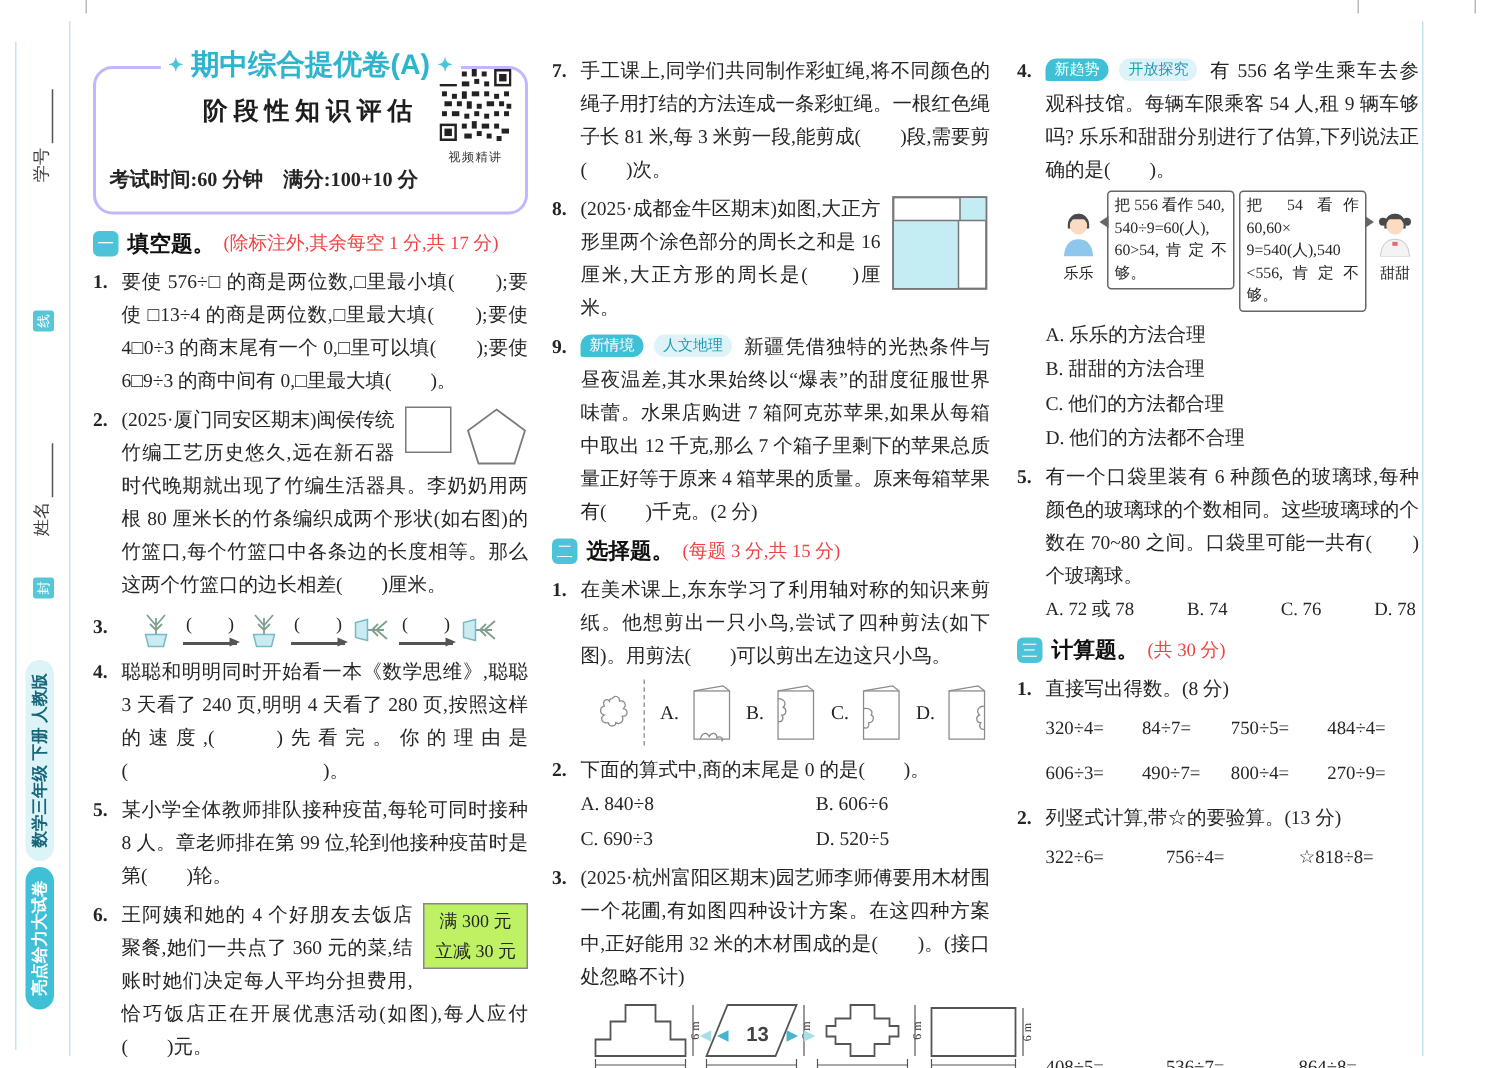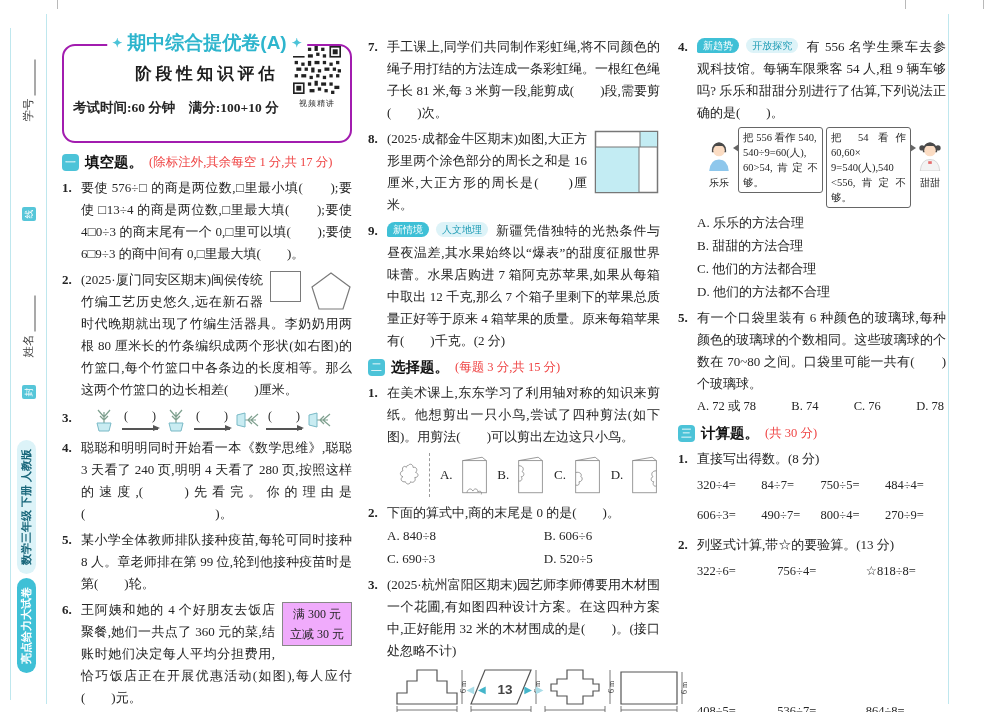"阶段性知识评估" .header-box { border: 2px solid #a21caf -> 2px solid #c4b5fd }
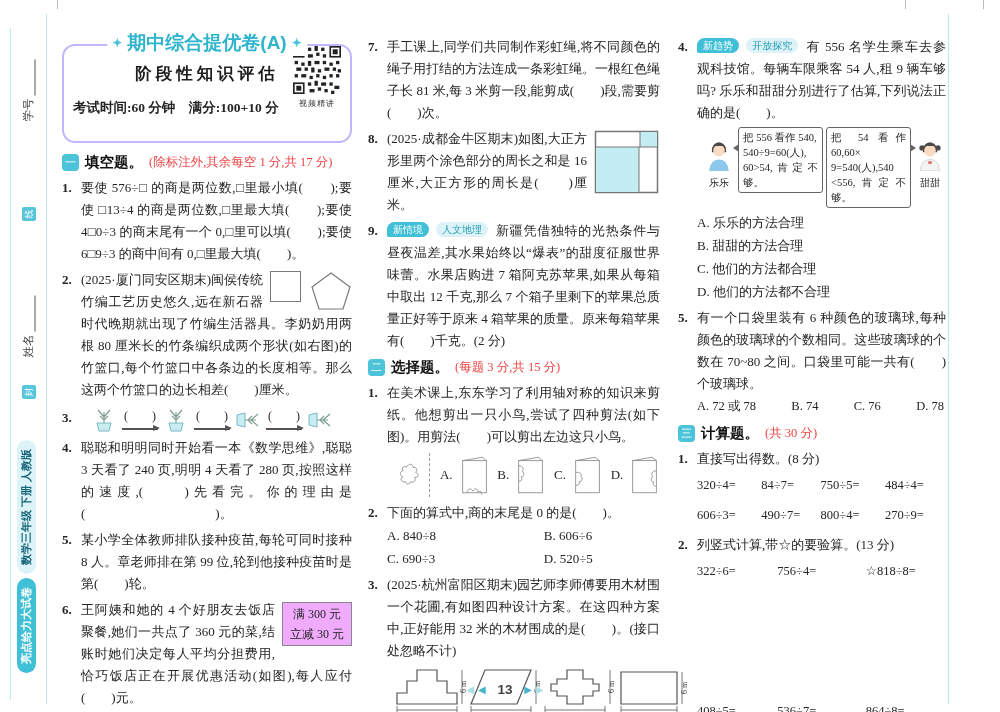"考试时间:60 分钟 满分:100+10 分" .header-meta { margin-top: 14px -> 26px }
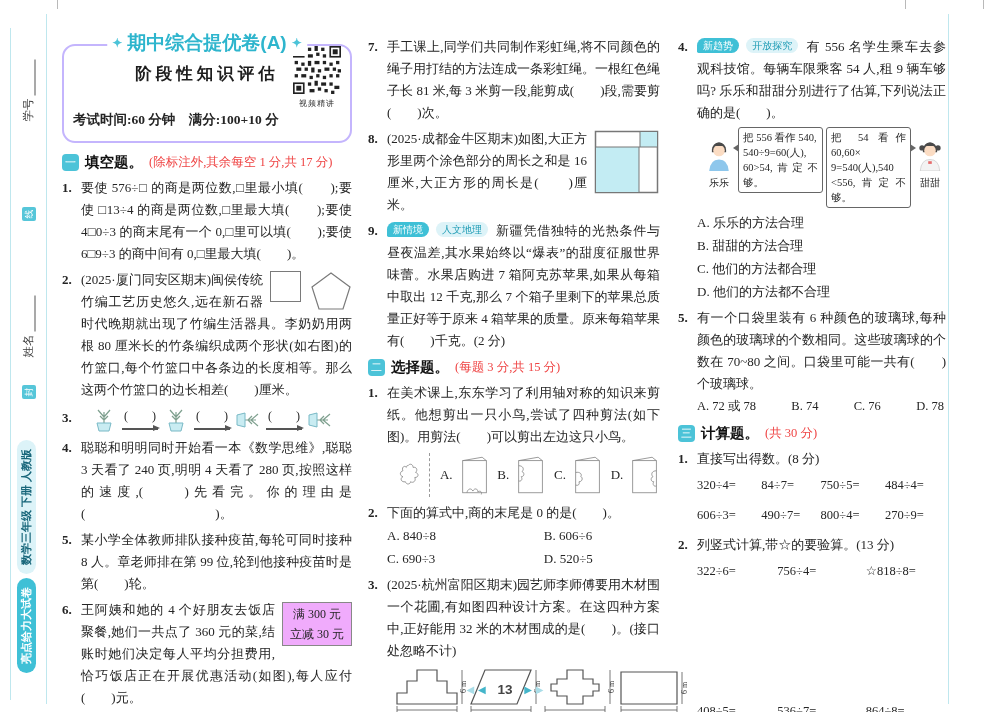"满 300 元" .coupon { background: #f0abfc -> #bef264 }
